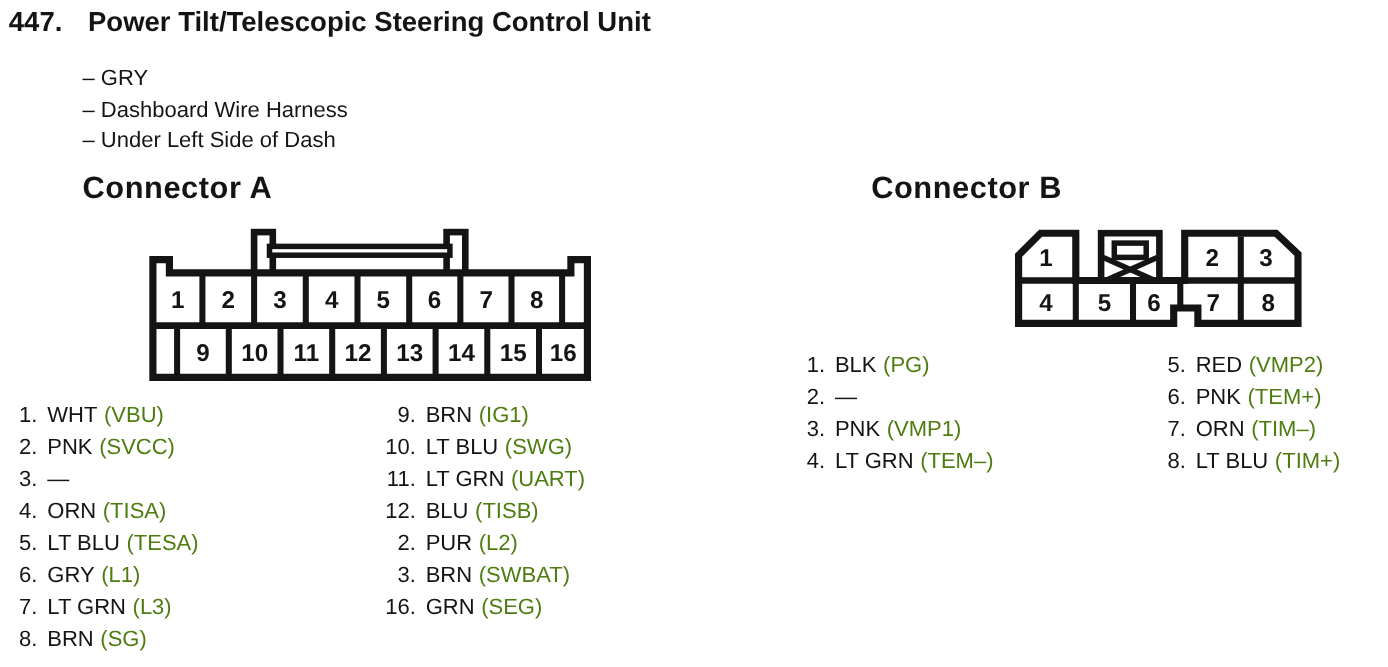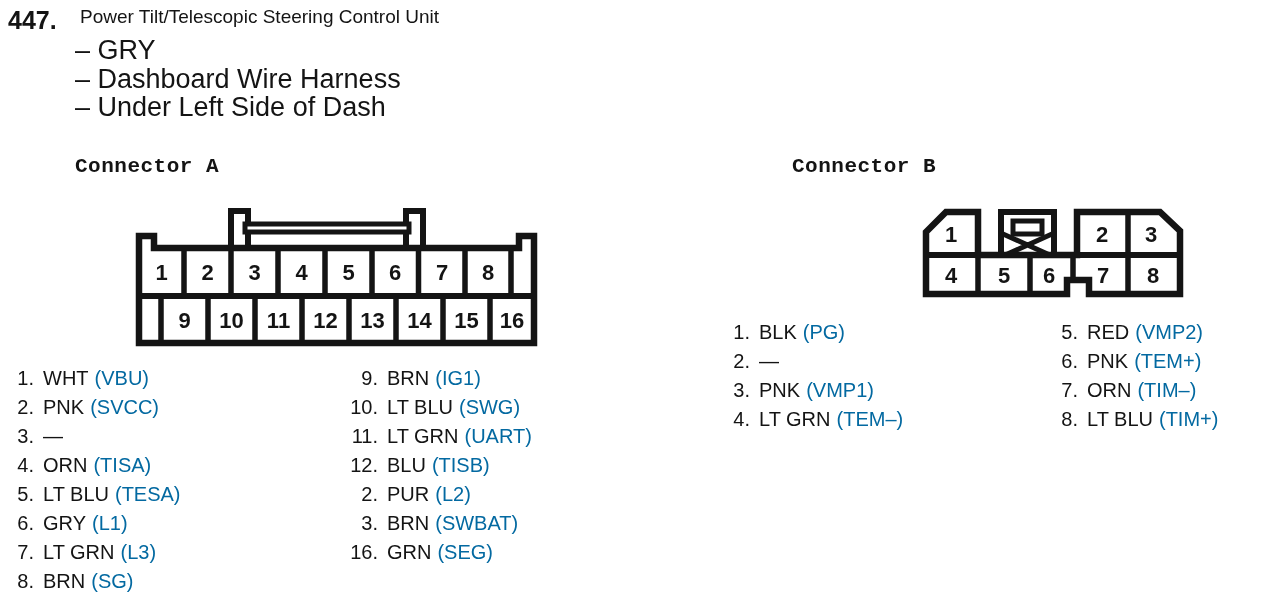"Power Tilt/Telescopic Steering Control" .title-text { font-size: 19px -> 25px; font-weight: normal -> bold }
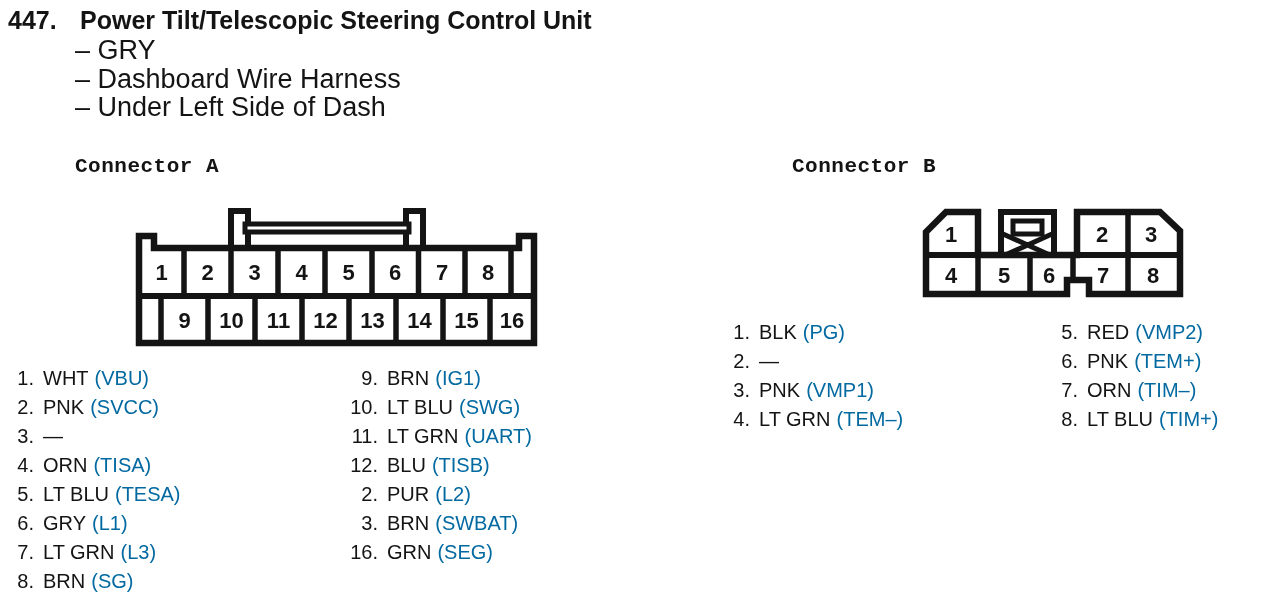"– GRY" .notes { font-size: 27px -> 20px; top: 36px -> 57px }
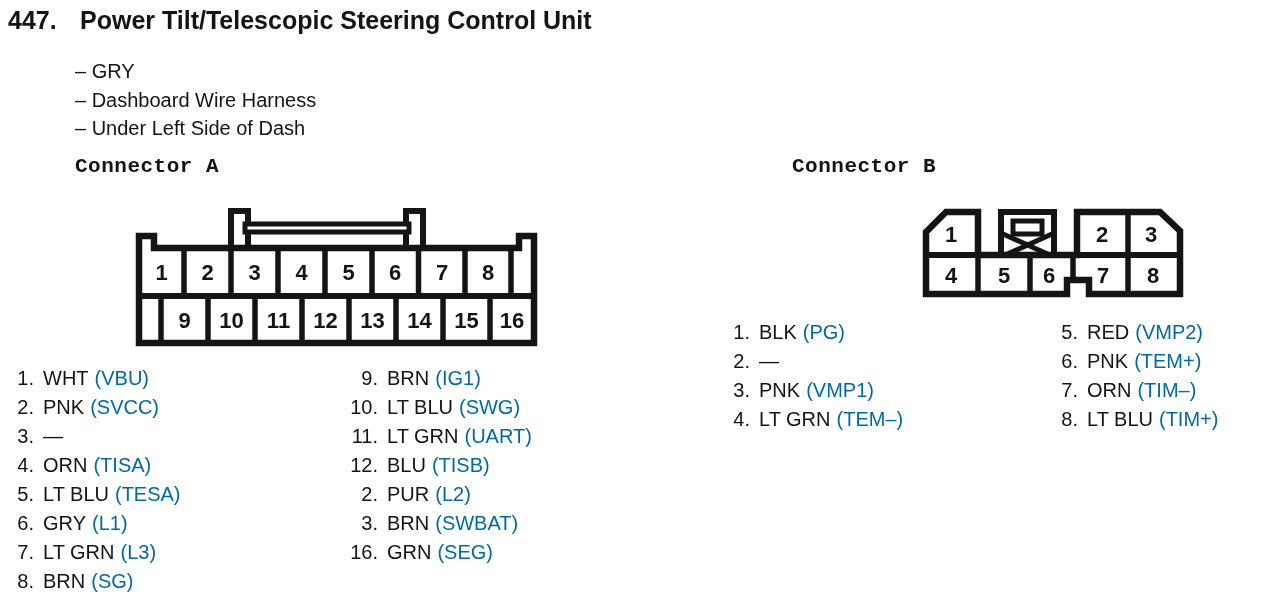"Connector A" .conn-heading { font-family: Liberation Mono, monospace -> none; font-size: 21px -> 28px }
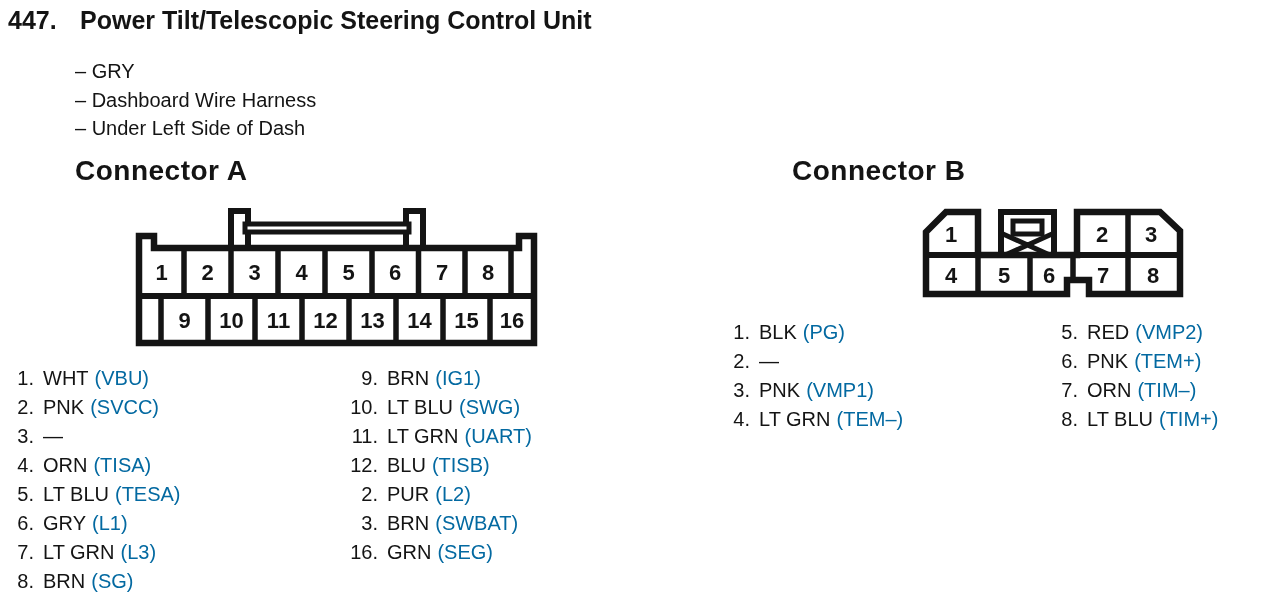"(PG)" .pin-signal { color: #0369a1 -> #4d7c0f }
